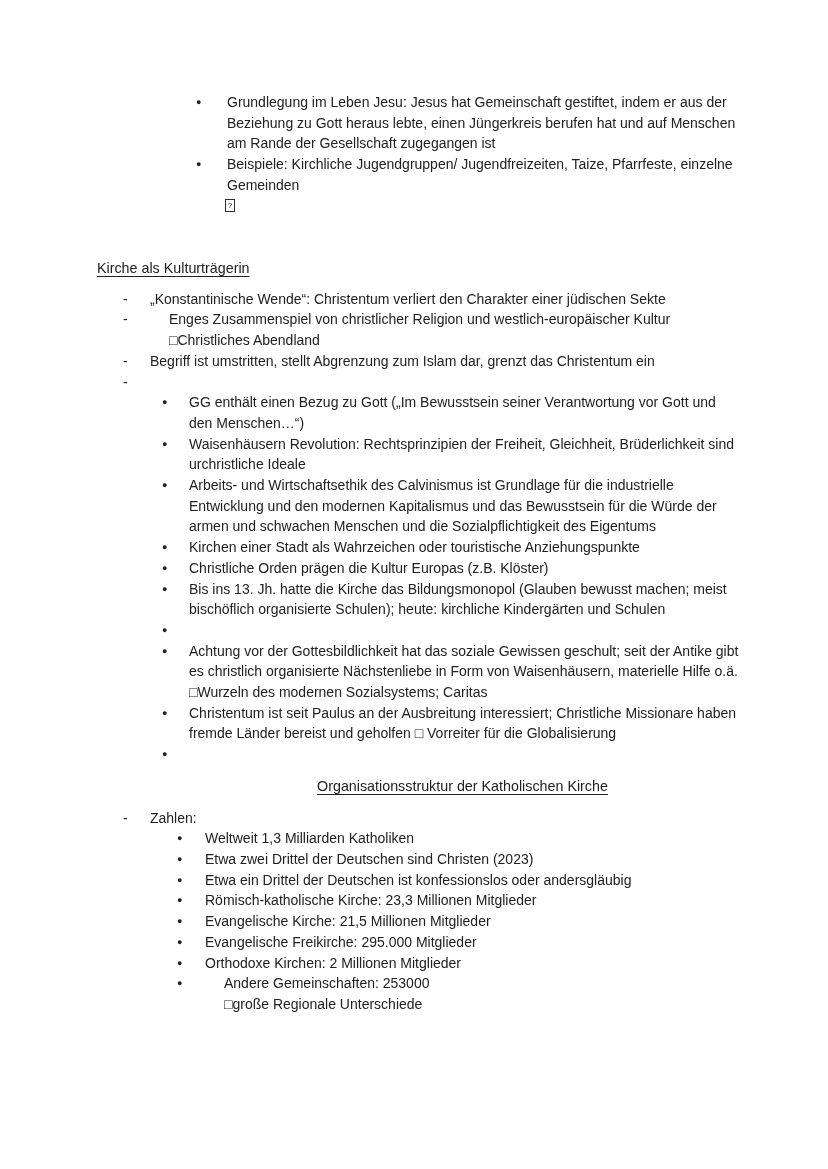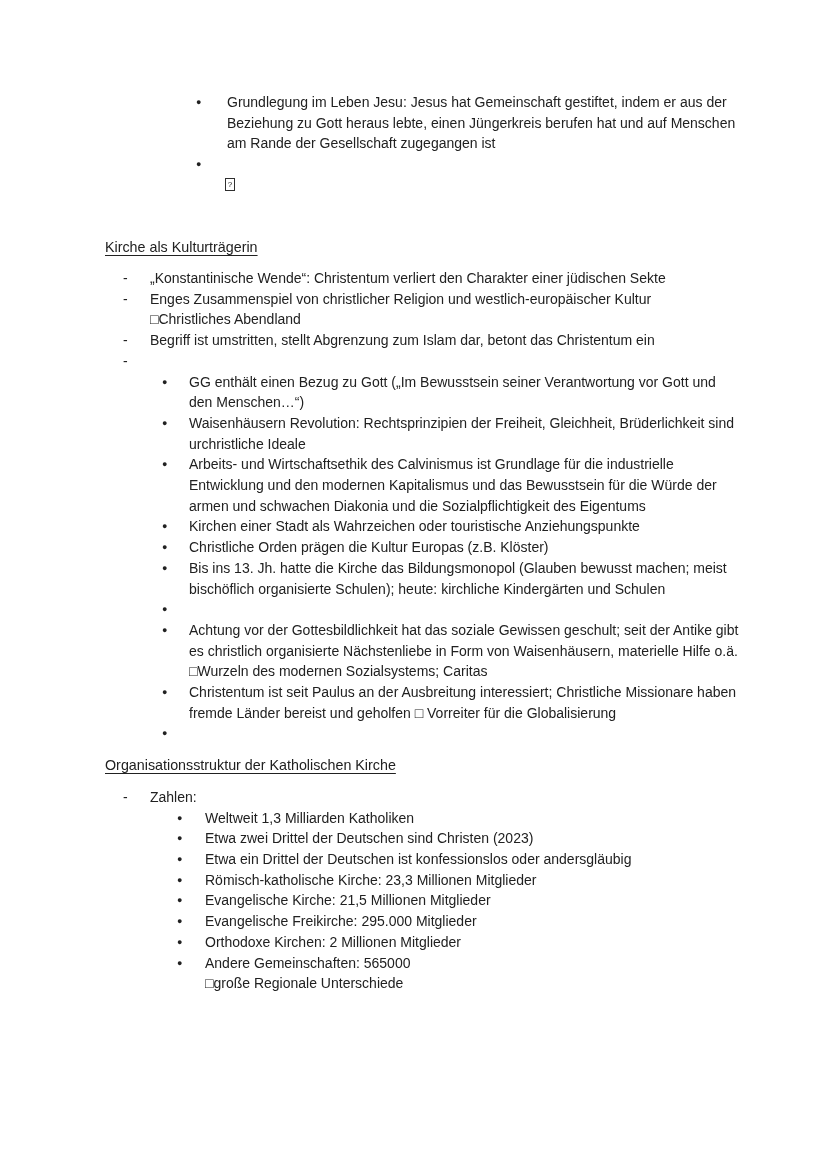"Beispiele: Kirchliche Jugendgruppen/" span.txt { html: none -> <span>Beispiele: Kirchliche Jugendgruppen/ Jugendfreizeiten, Taize, Pfarrfeste, einzelne Gemeinden</span> }
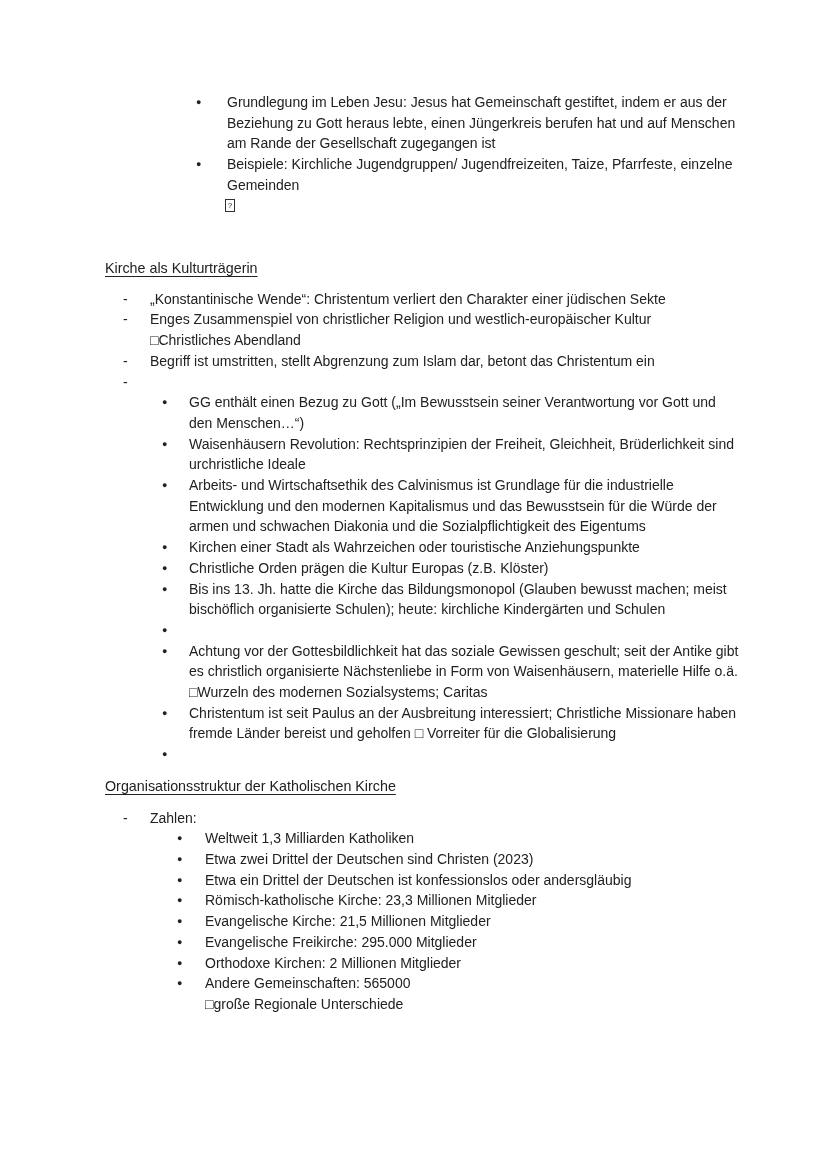"Kirche als Kulturträgerin" .heading { margin: 8px -> 0 }
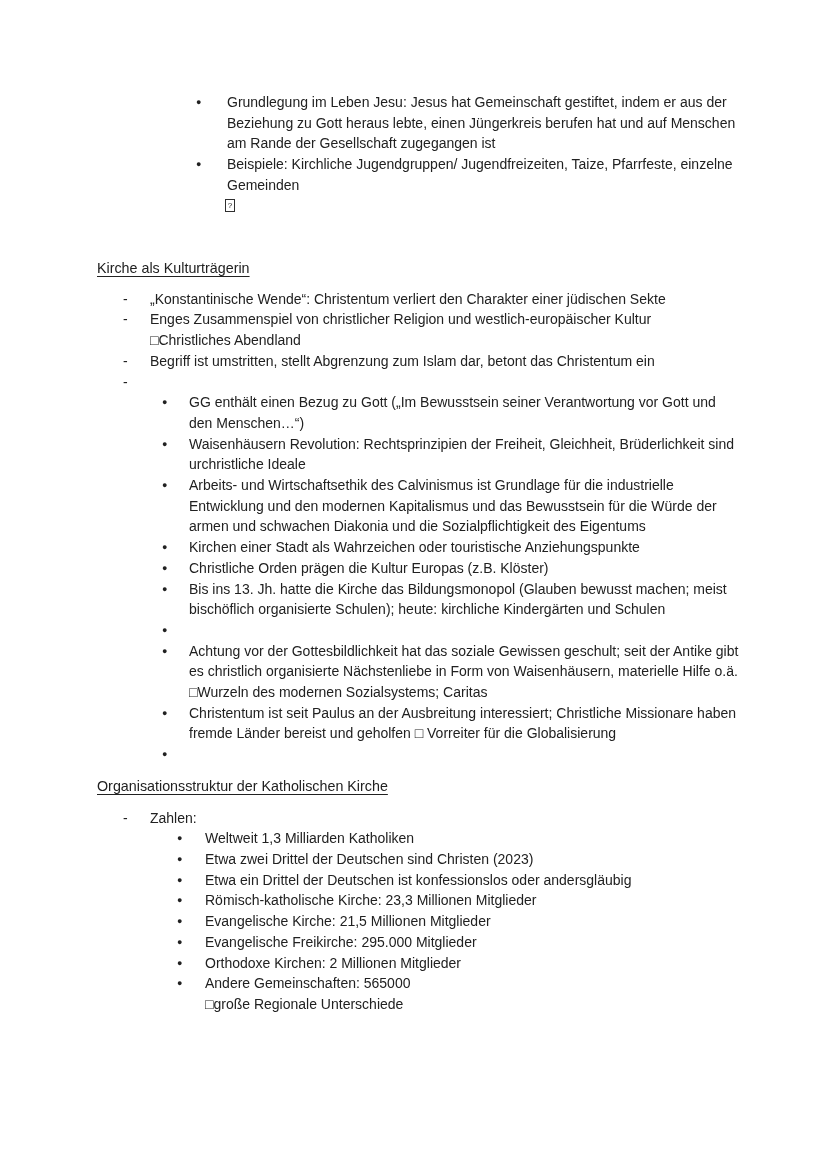"Enges Zusammenspiel von christlicher" .line2 { margin-left: none -> 19px }
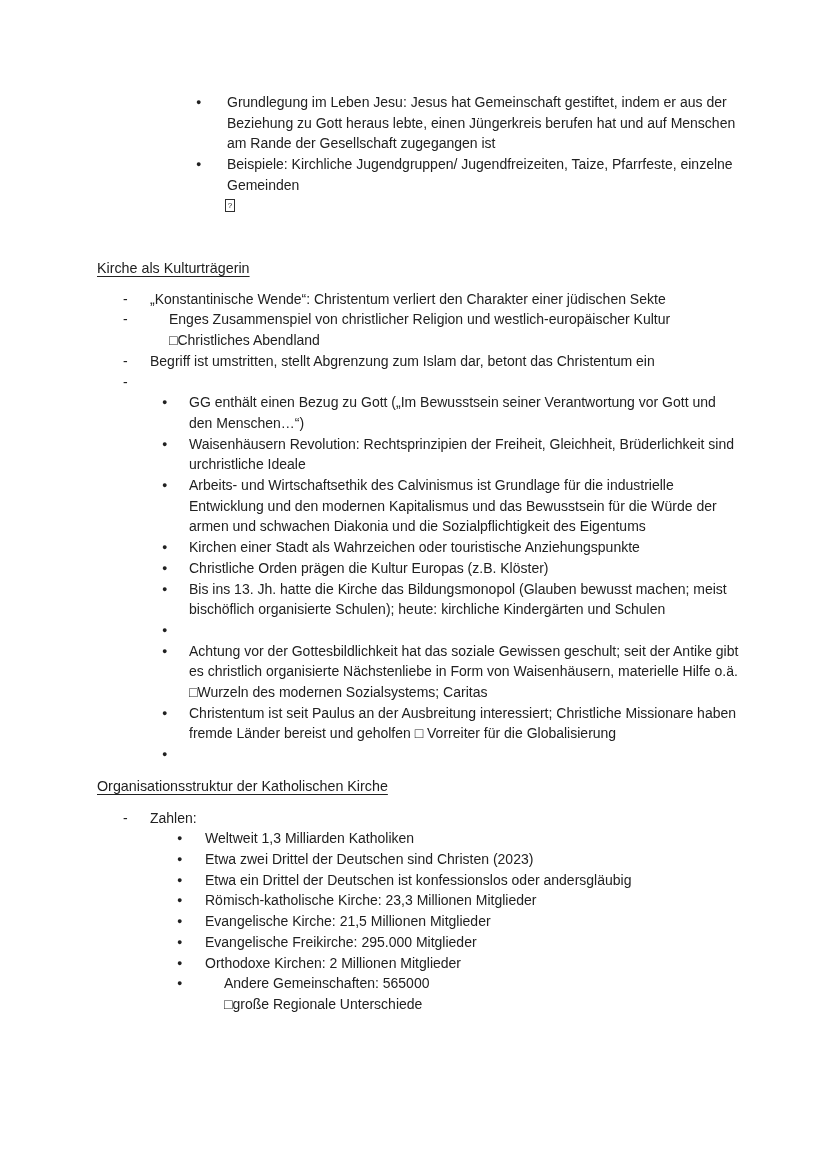"Begriff ist umstritten, stellt" span.txt { text: betont -> grenzt }
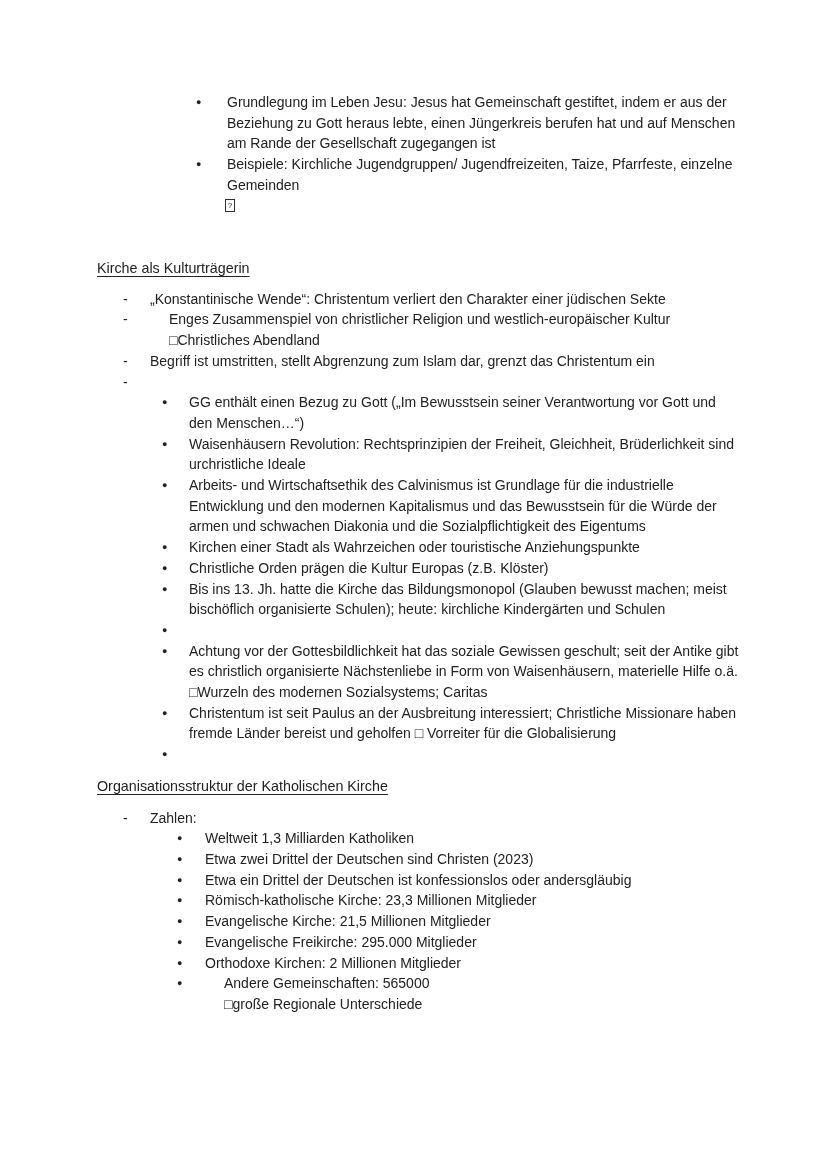"Arbeits- und Wirtschaftsethik des" span.txt { text: Diakonia -> Menschen }
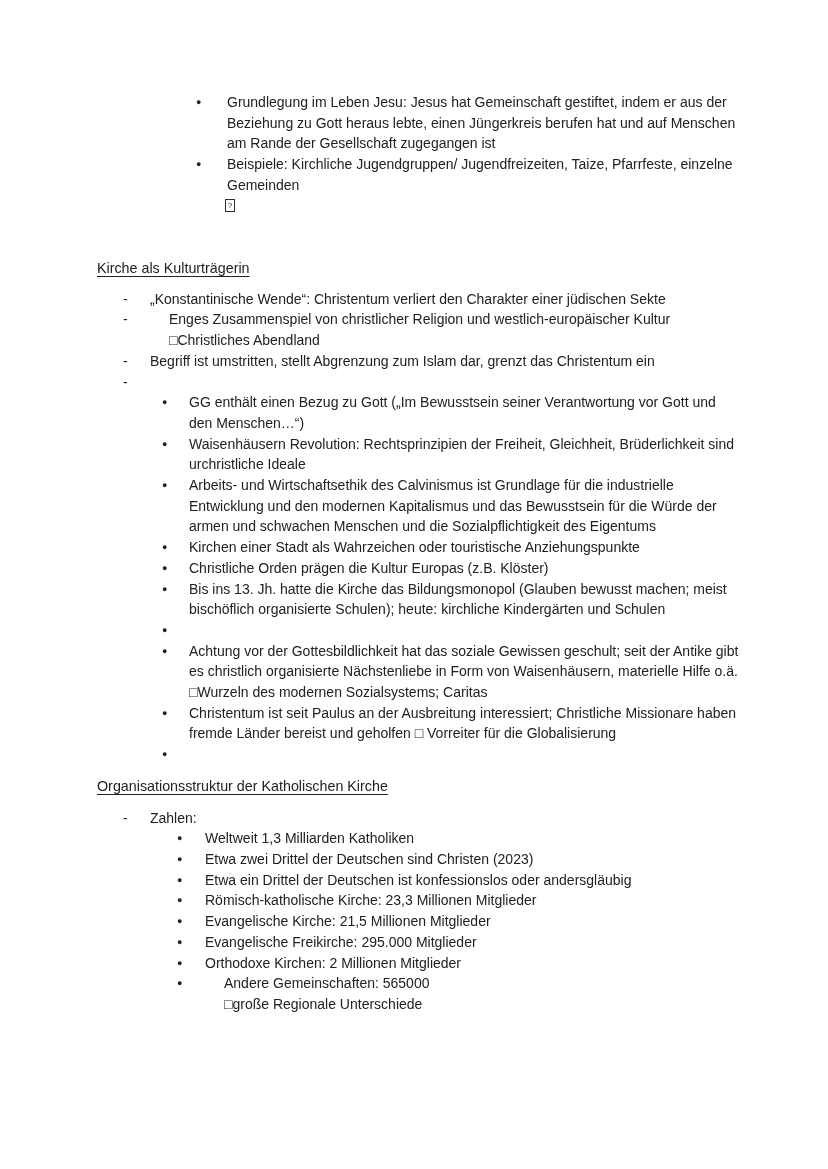"Organisationsstruktur der Katholischen" .h-org { text-align: none -> center }
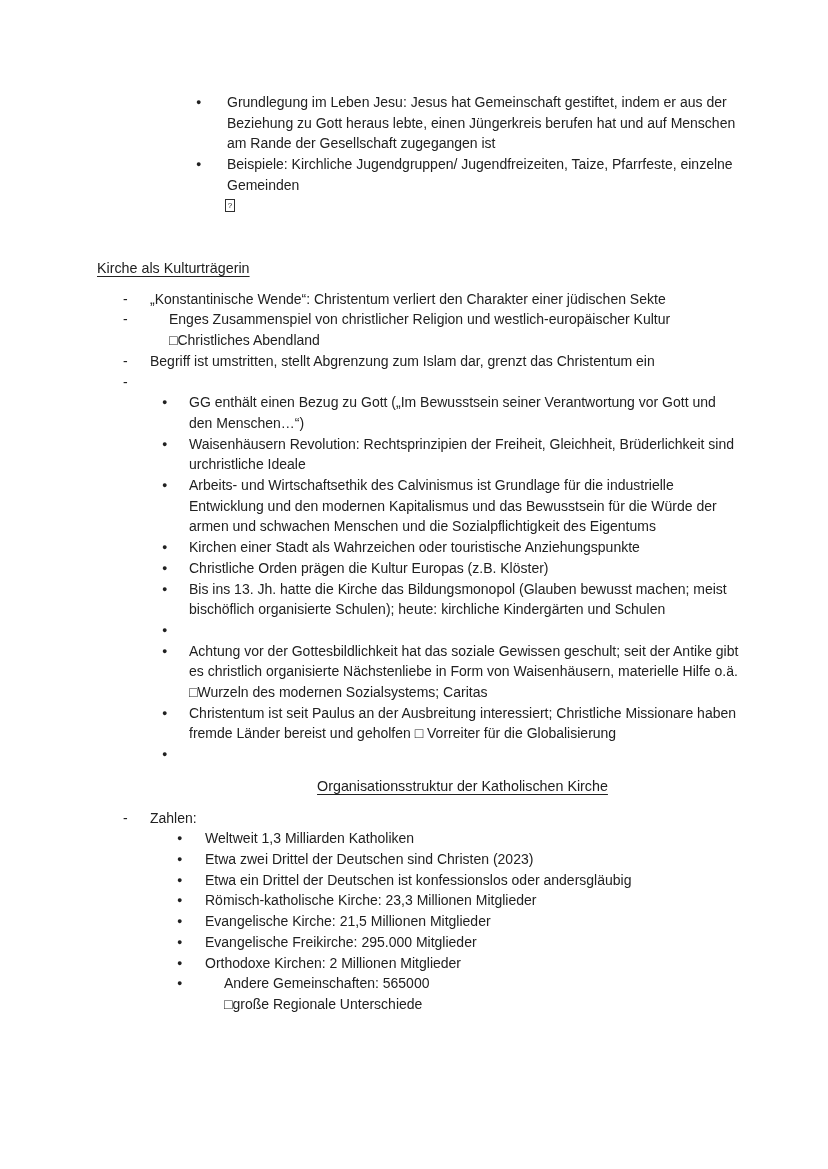"Andere Gemeinschaften: 565000" span.line2 { text: 565000 -> 253000 }
